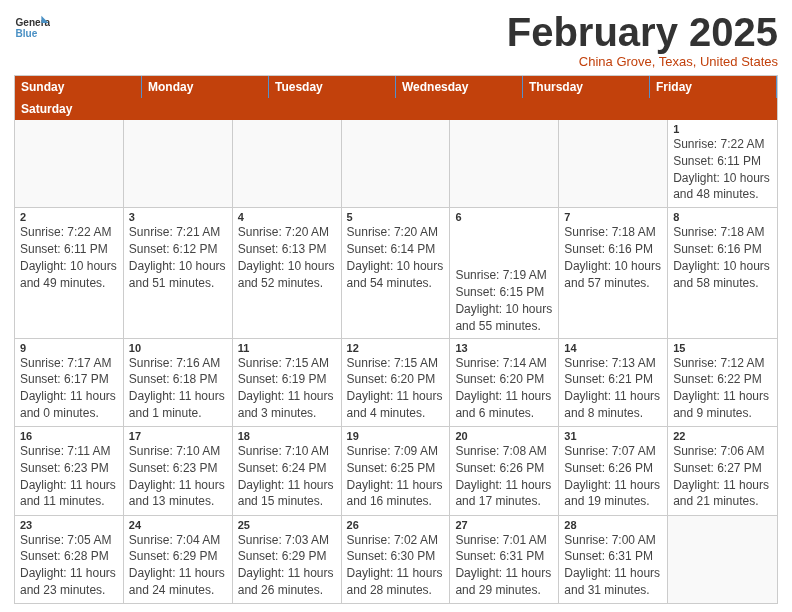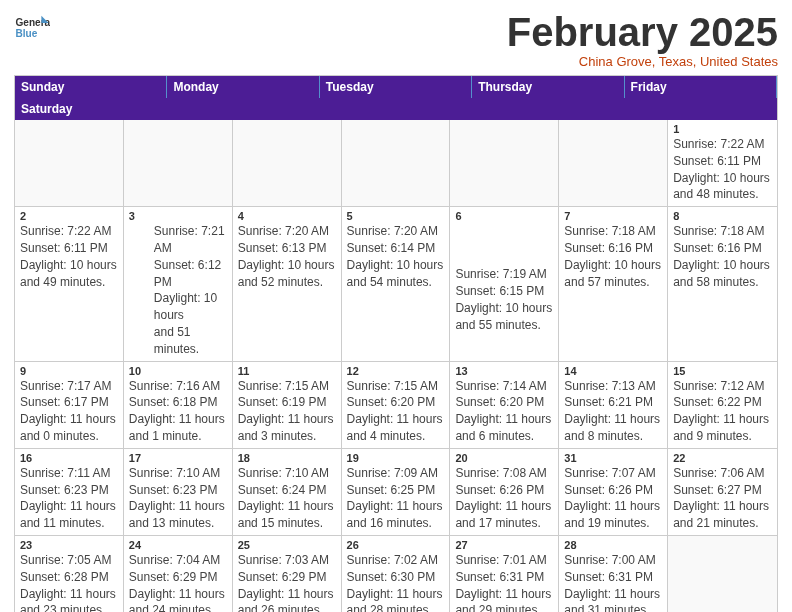"Sunday" .cal-header { background: #4c1d95 -> #c2410c; grid-template-columns: repeat(5, 1fr) -> repeat(6, 1fr) }
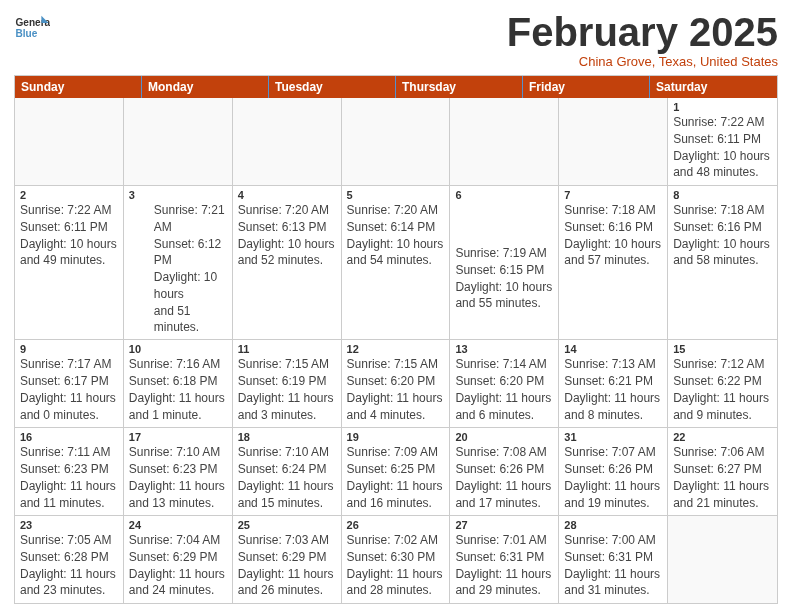"Wednesday" div.cal-header-cell { html: none -> <div>Wednesday</div> }
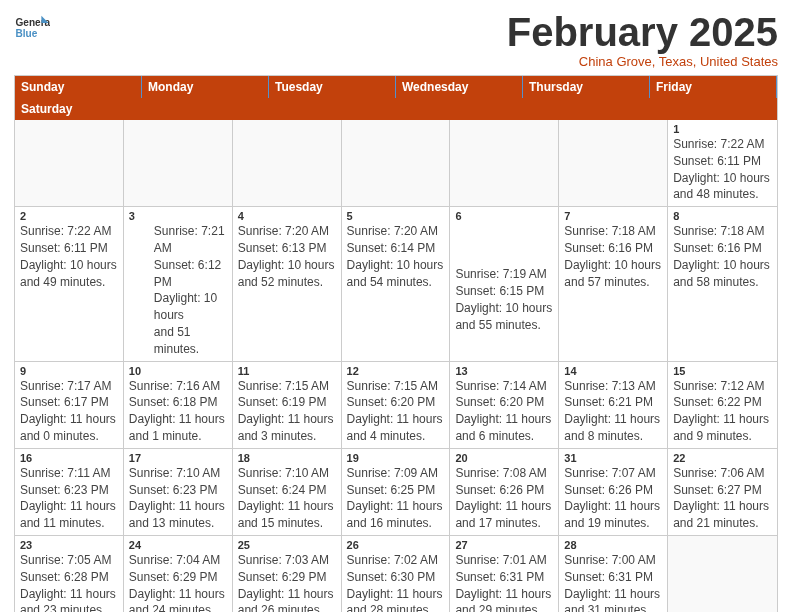"Sunrise: 7:21 AM" div.cell-detail { margin-left: 25px -> none }
